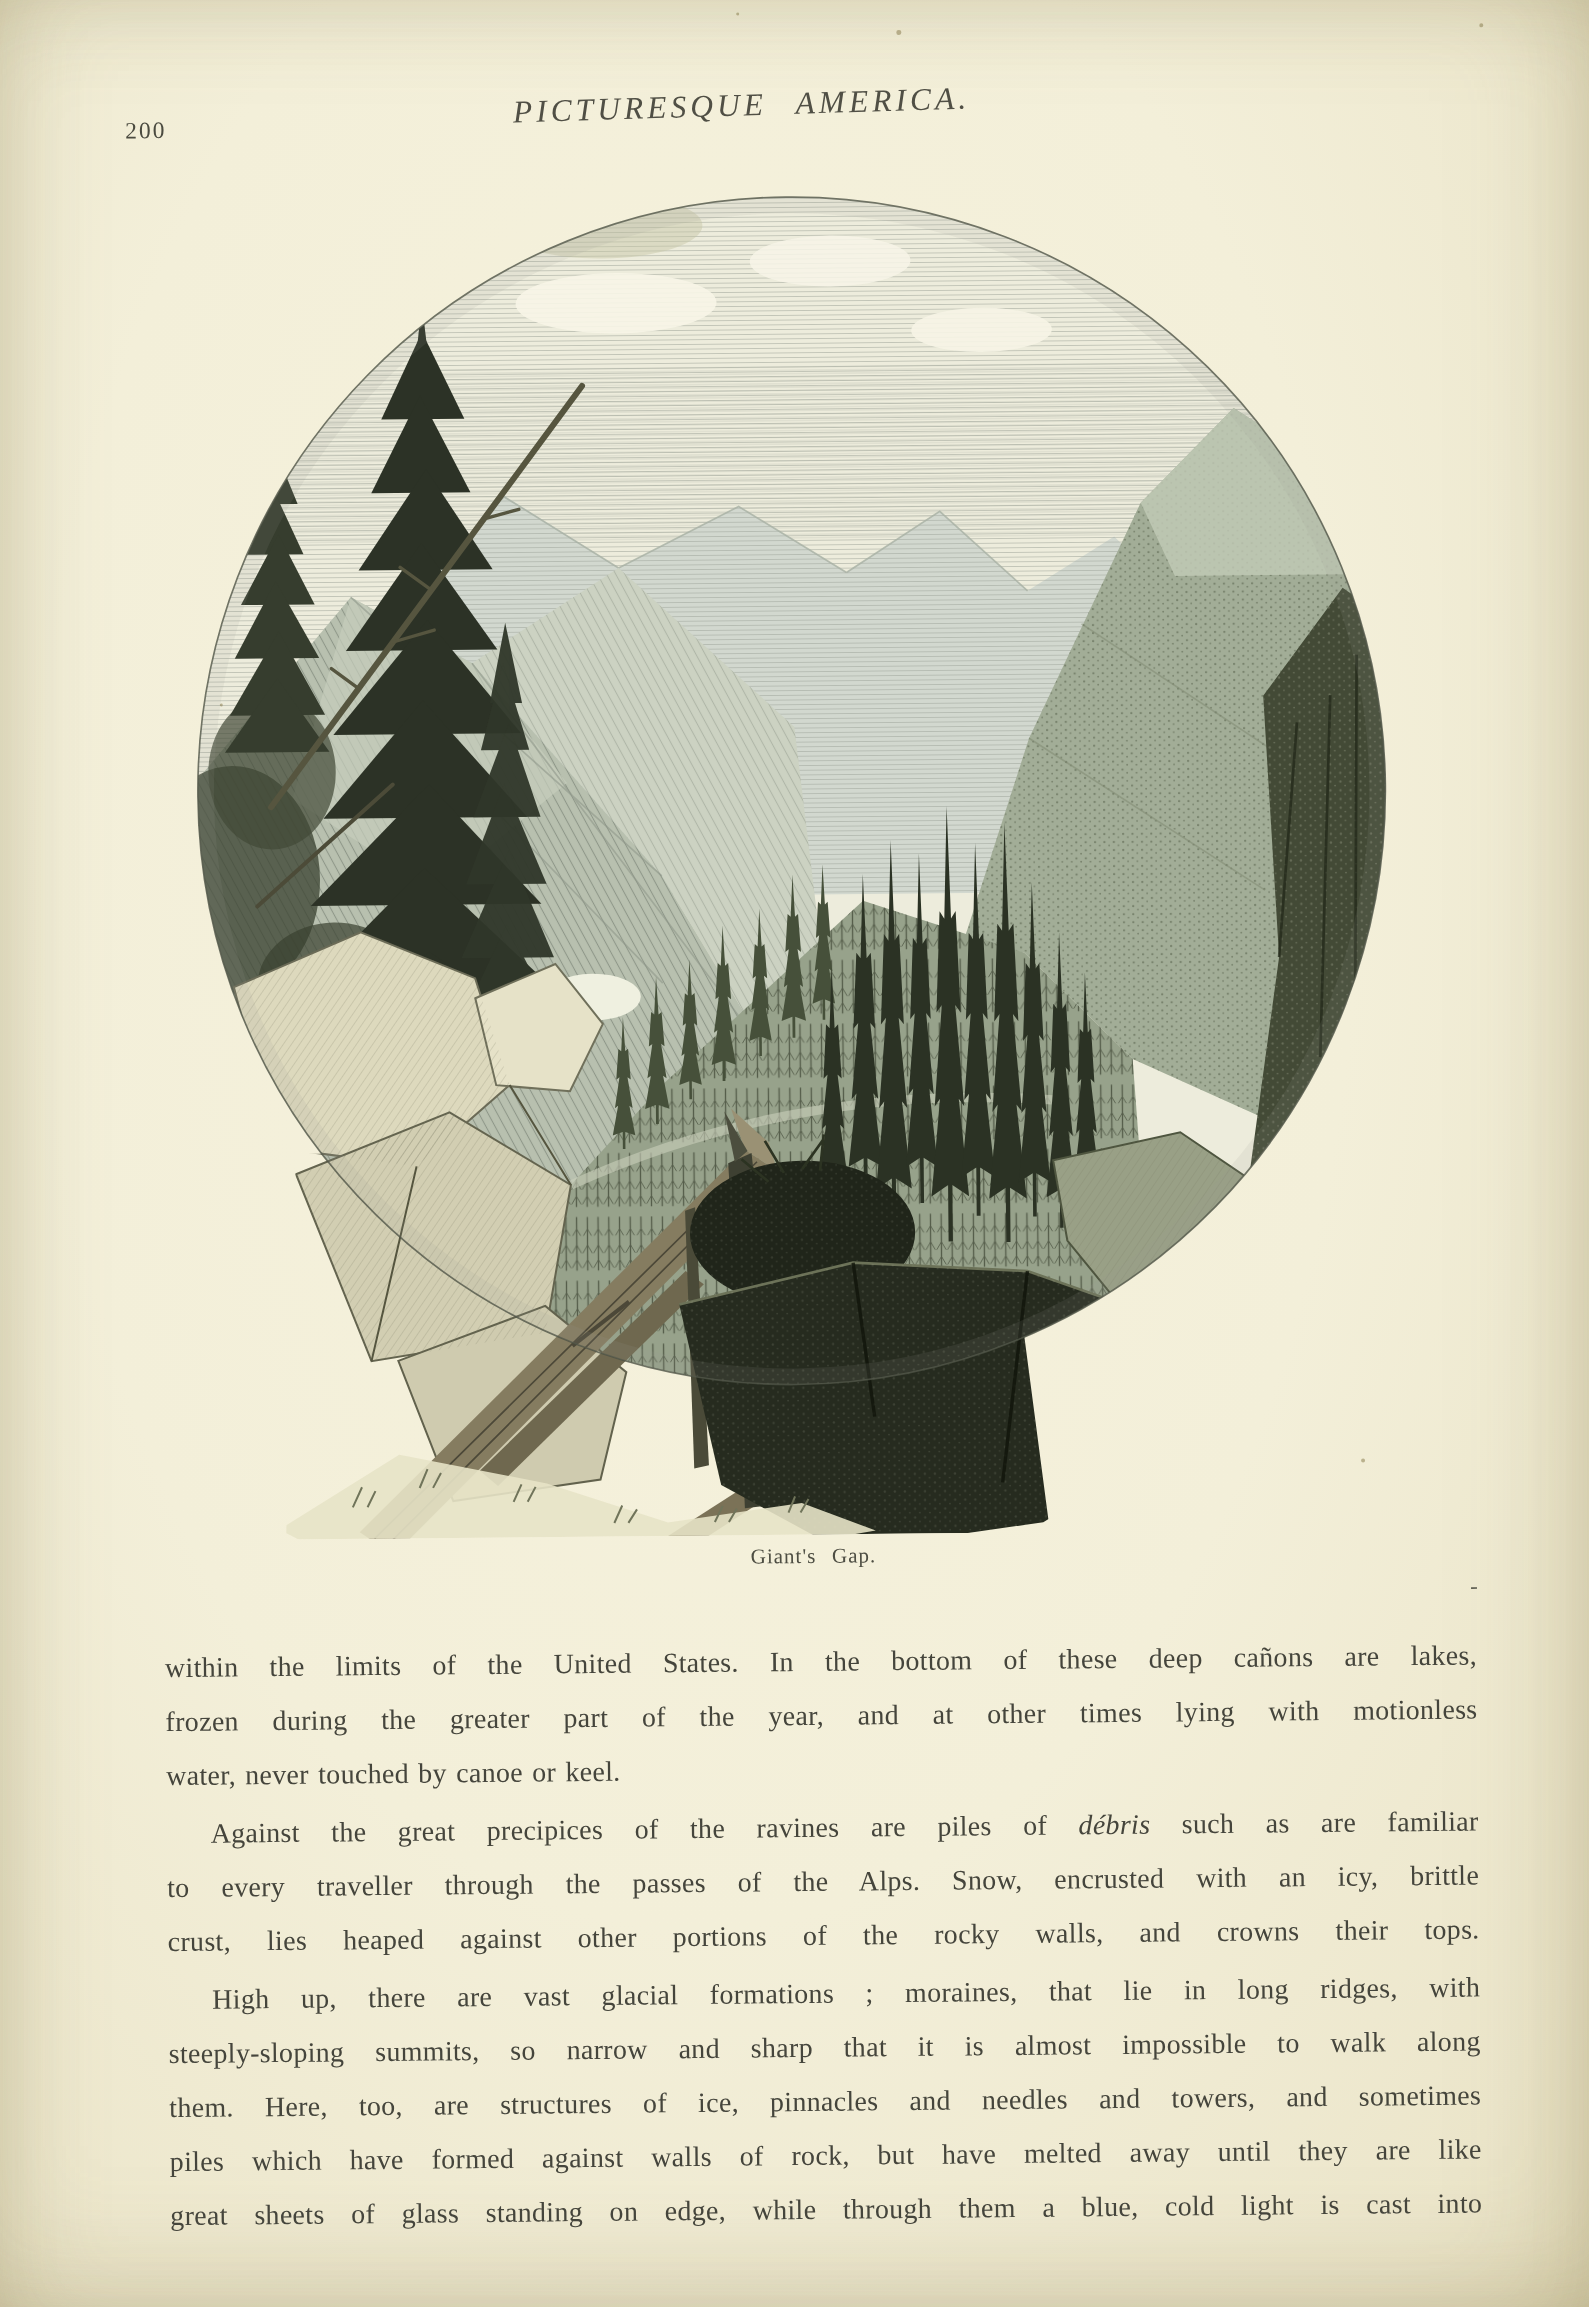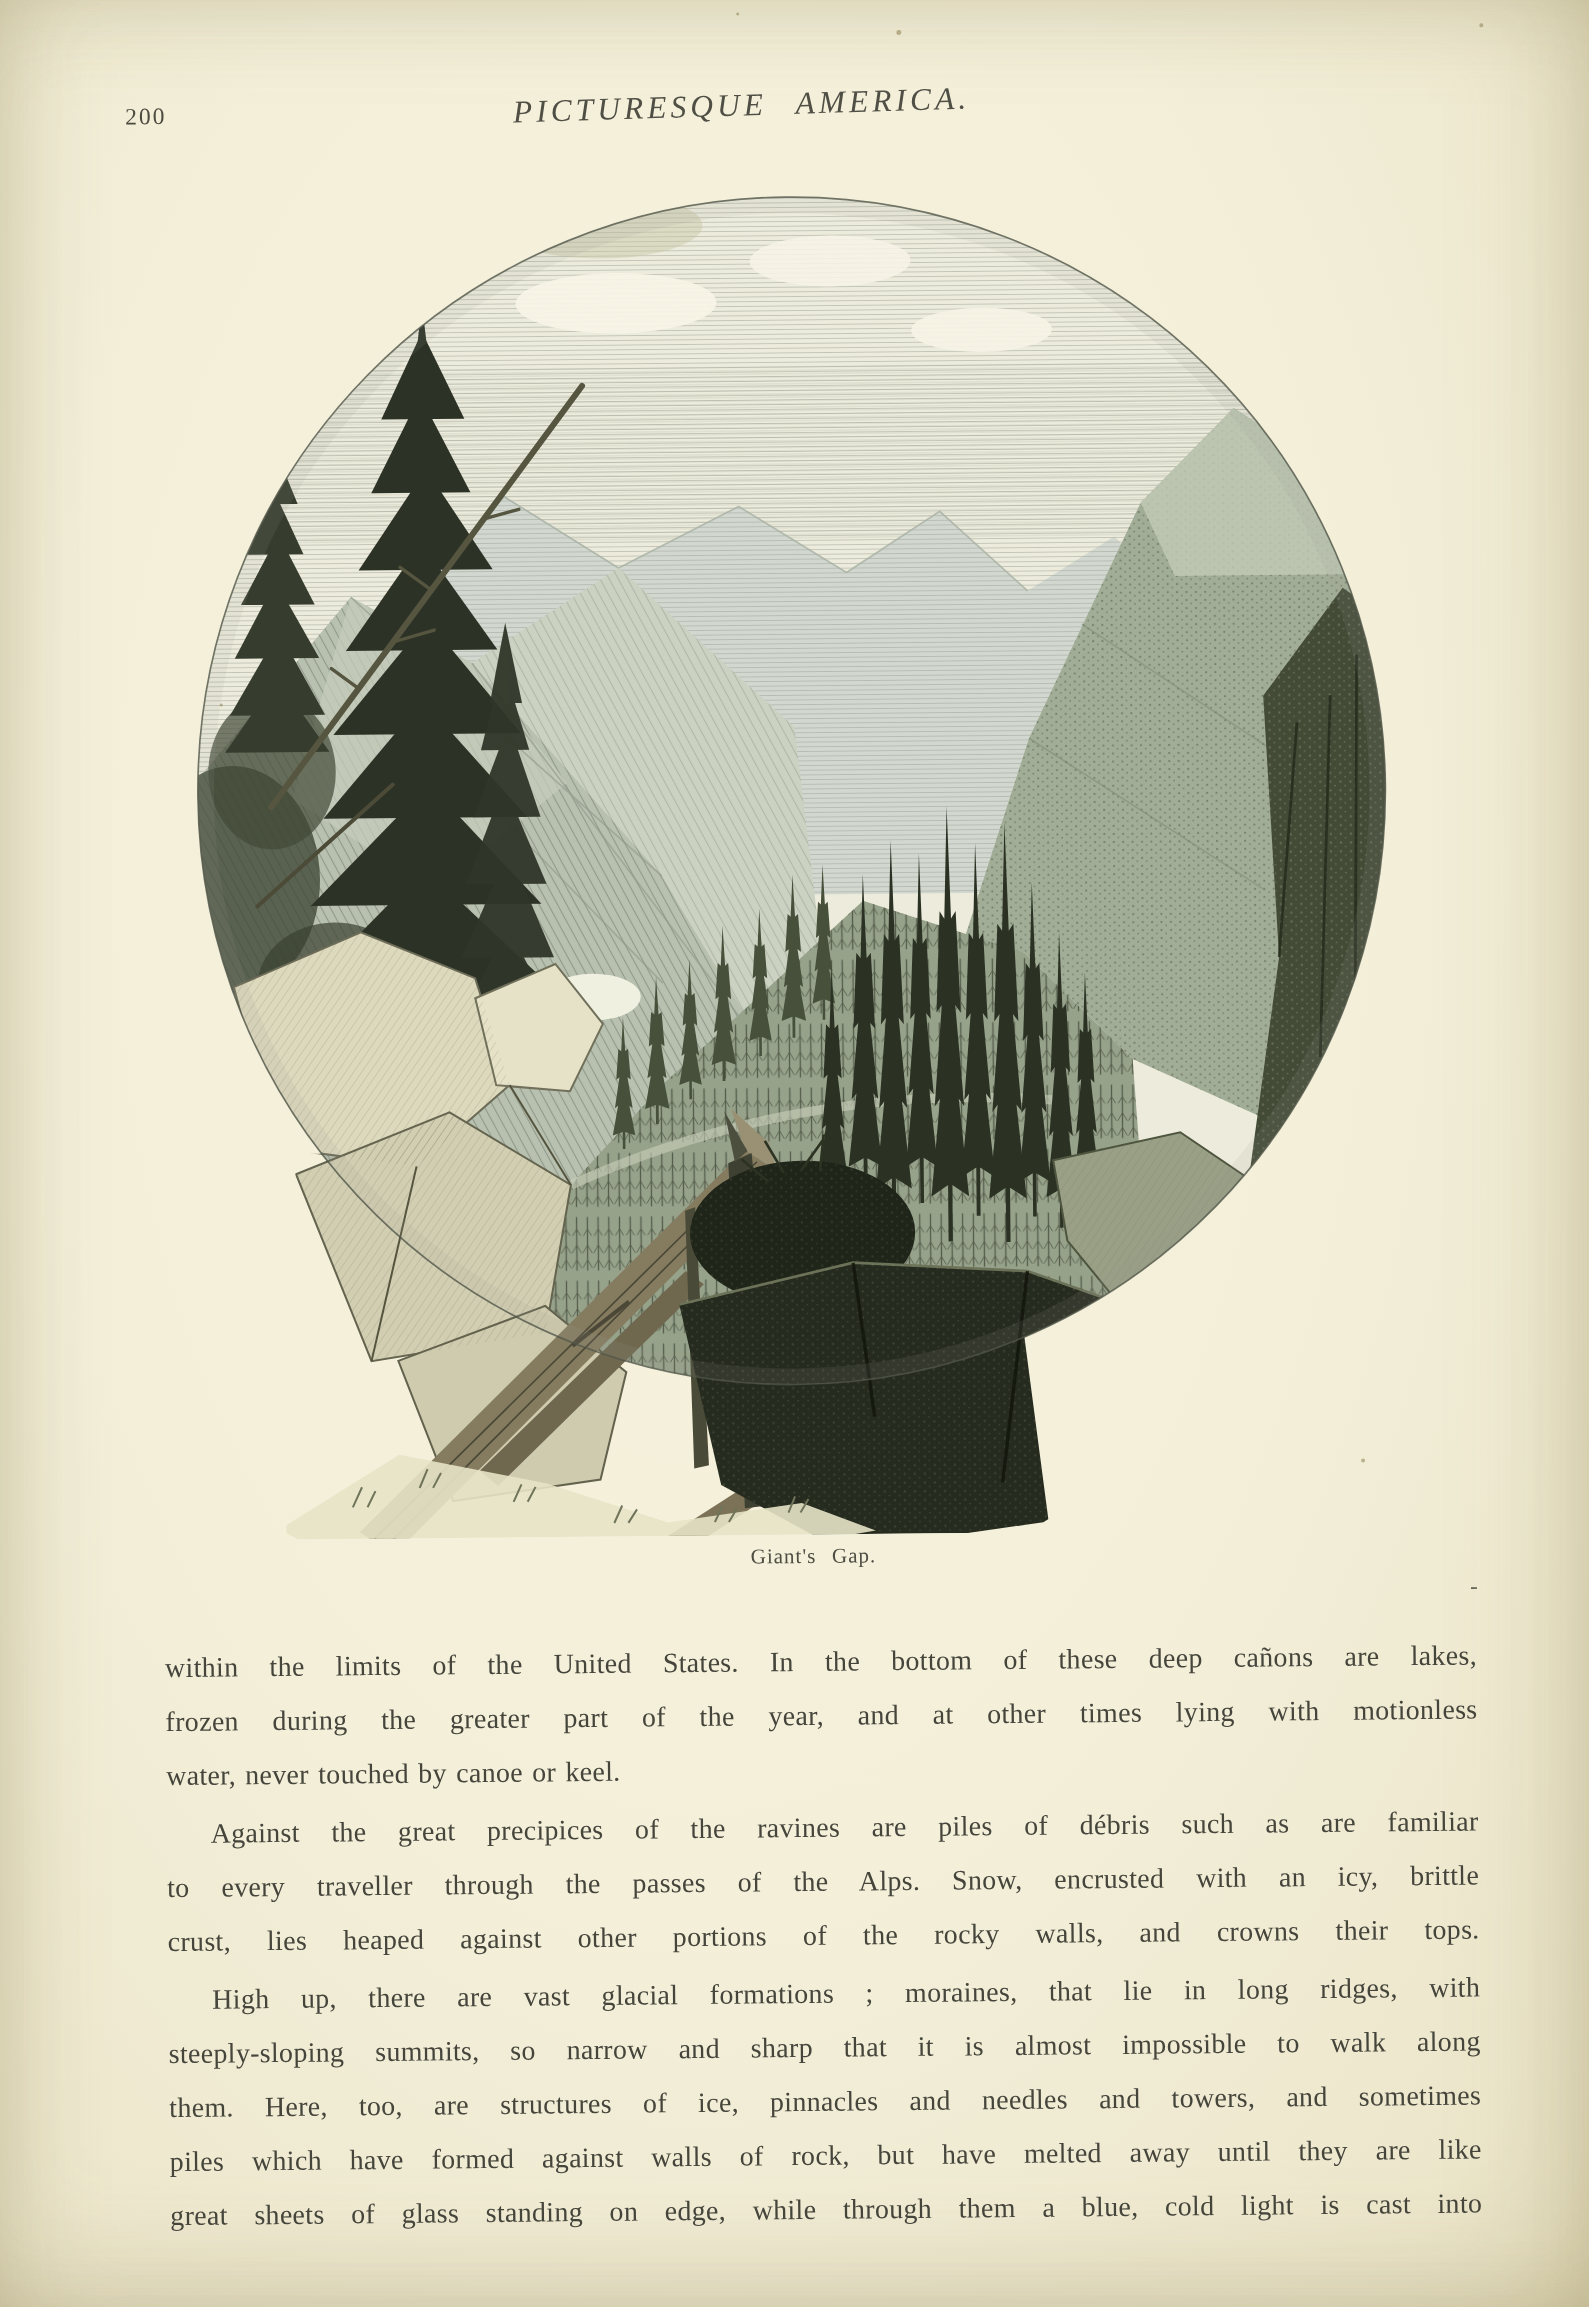"200" .page-number { top: 97px -> 111px }
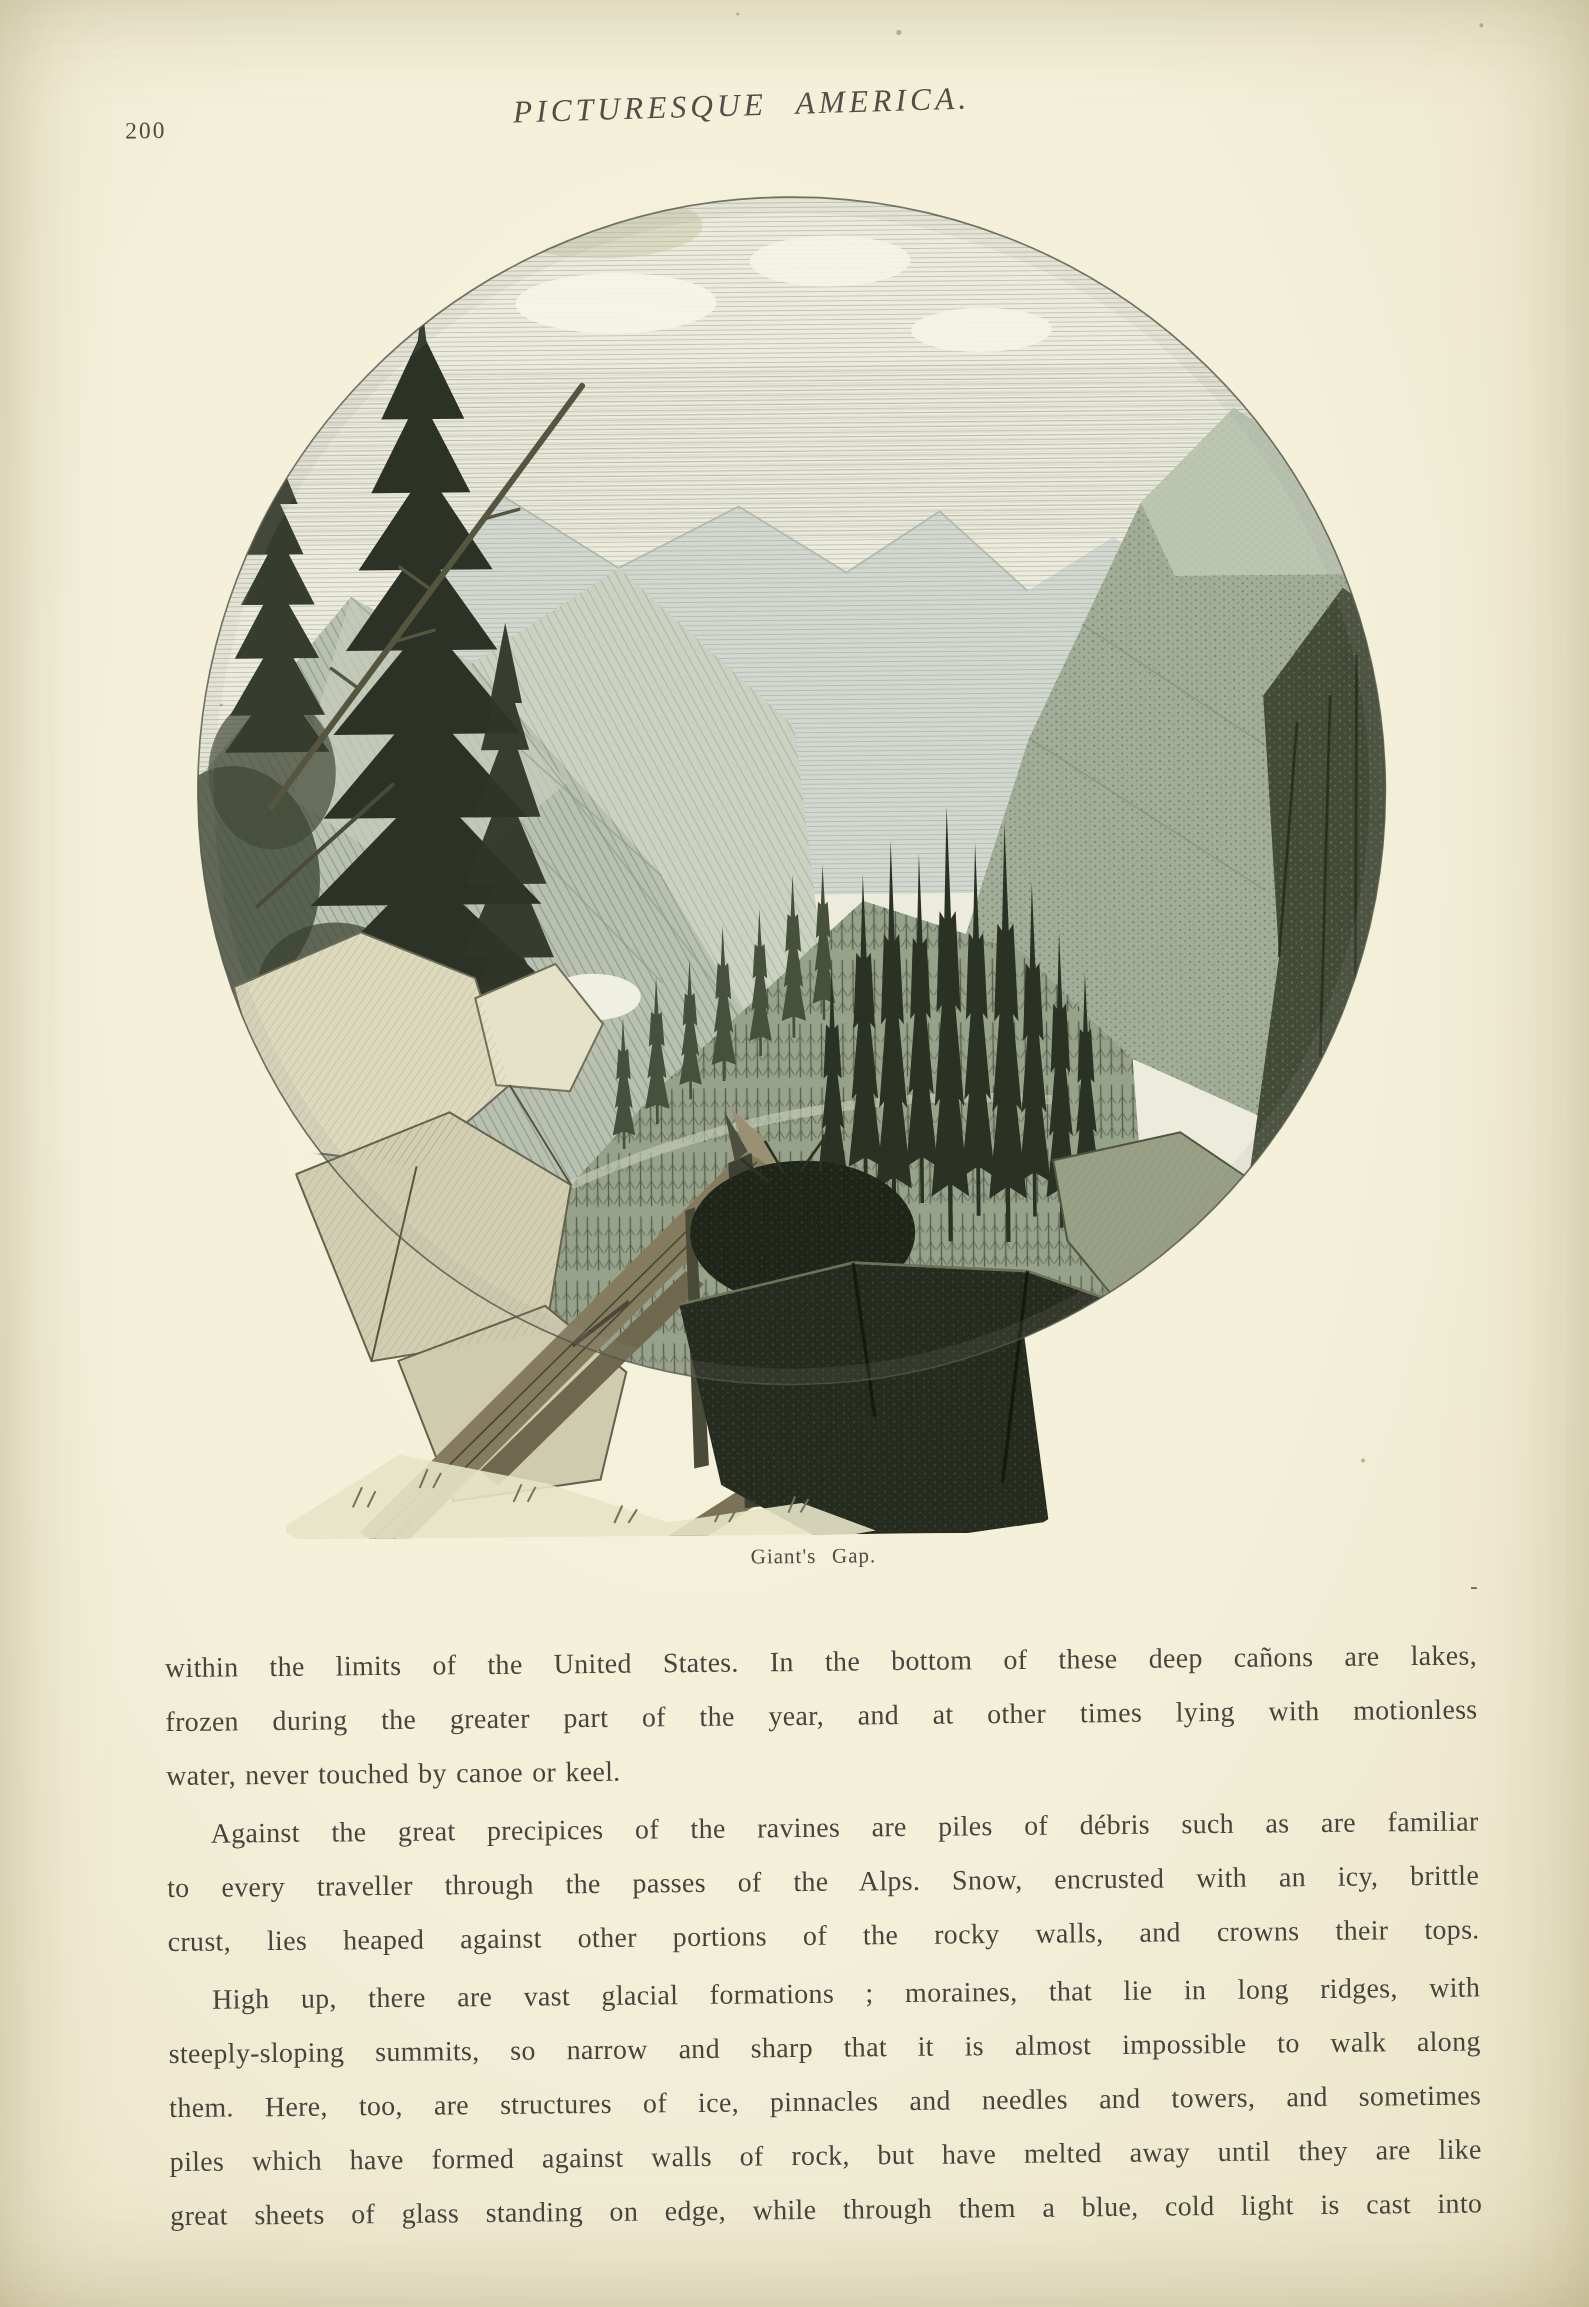"débris" .it { font-style: none -> italic }
